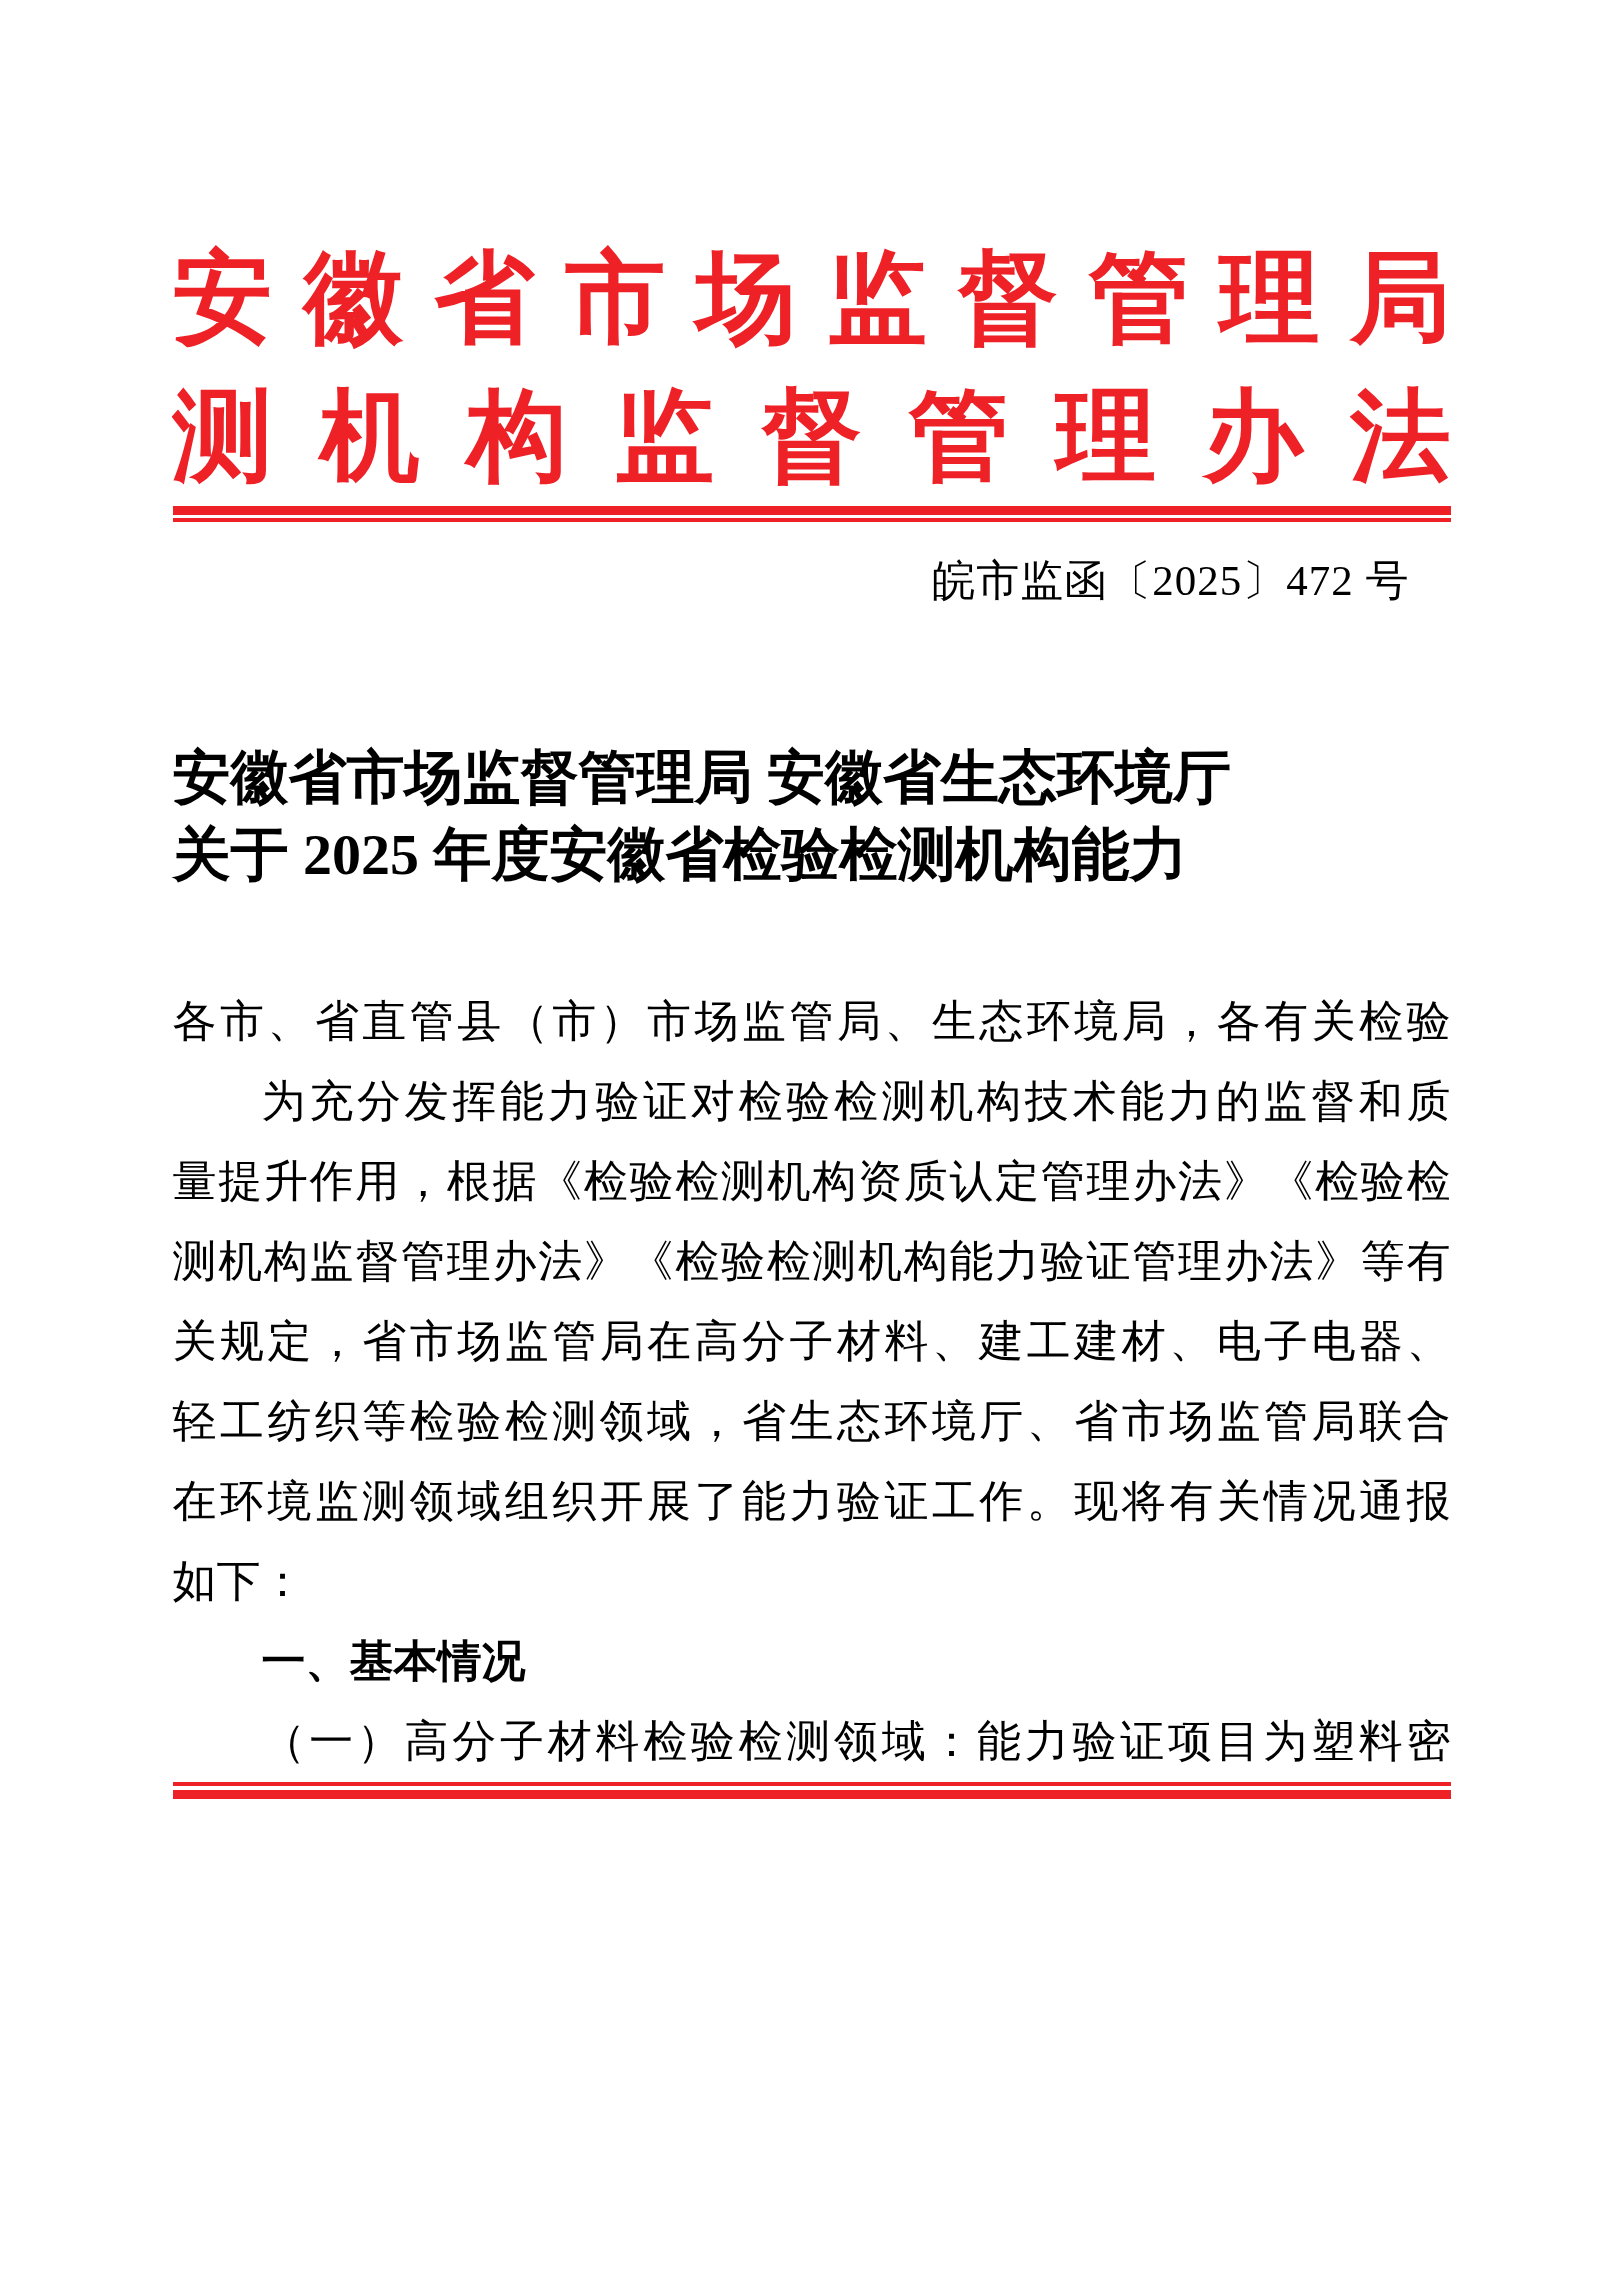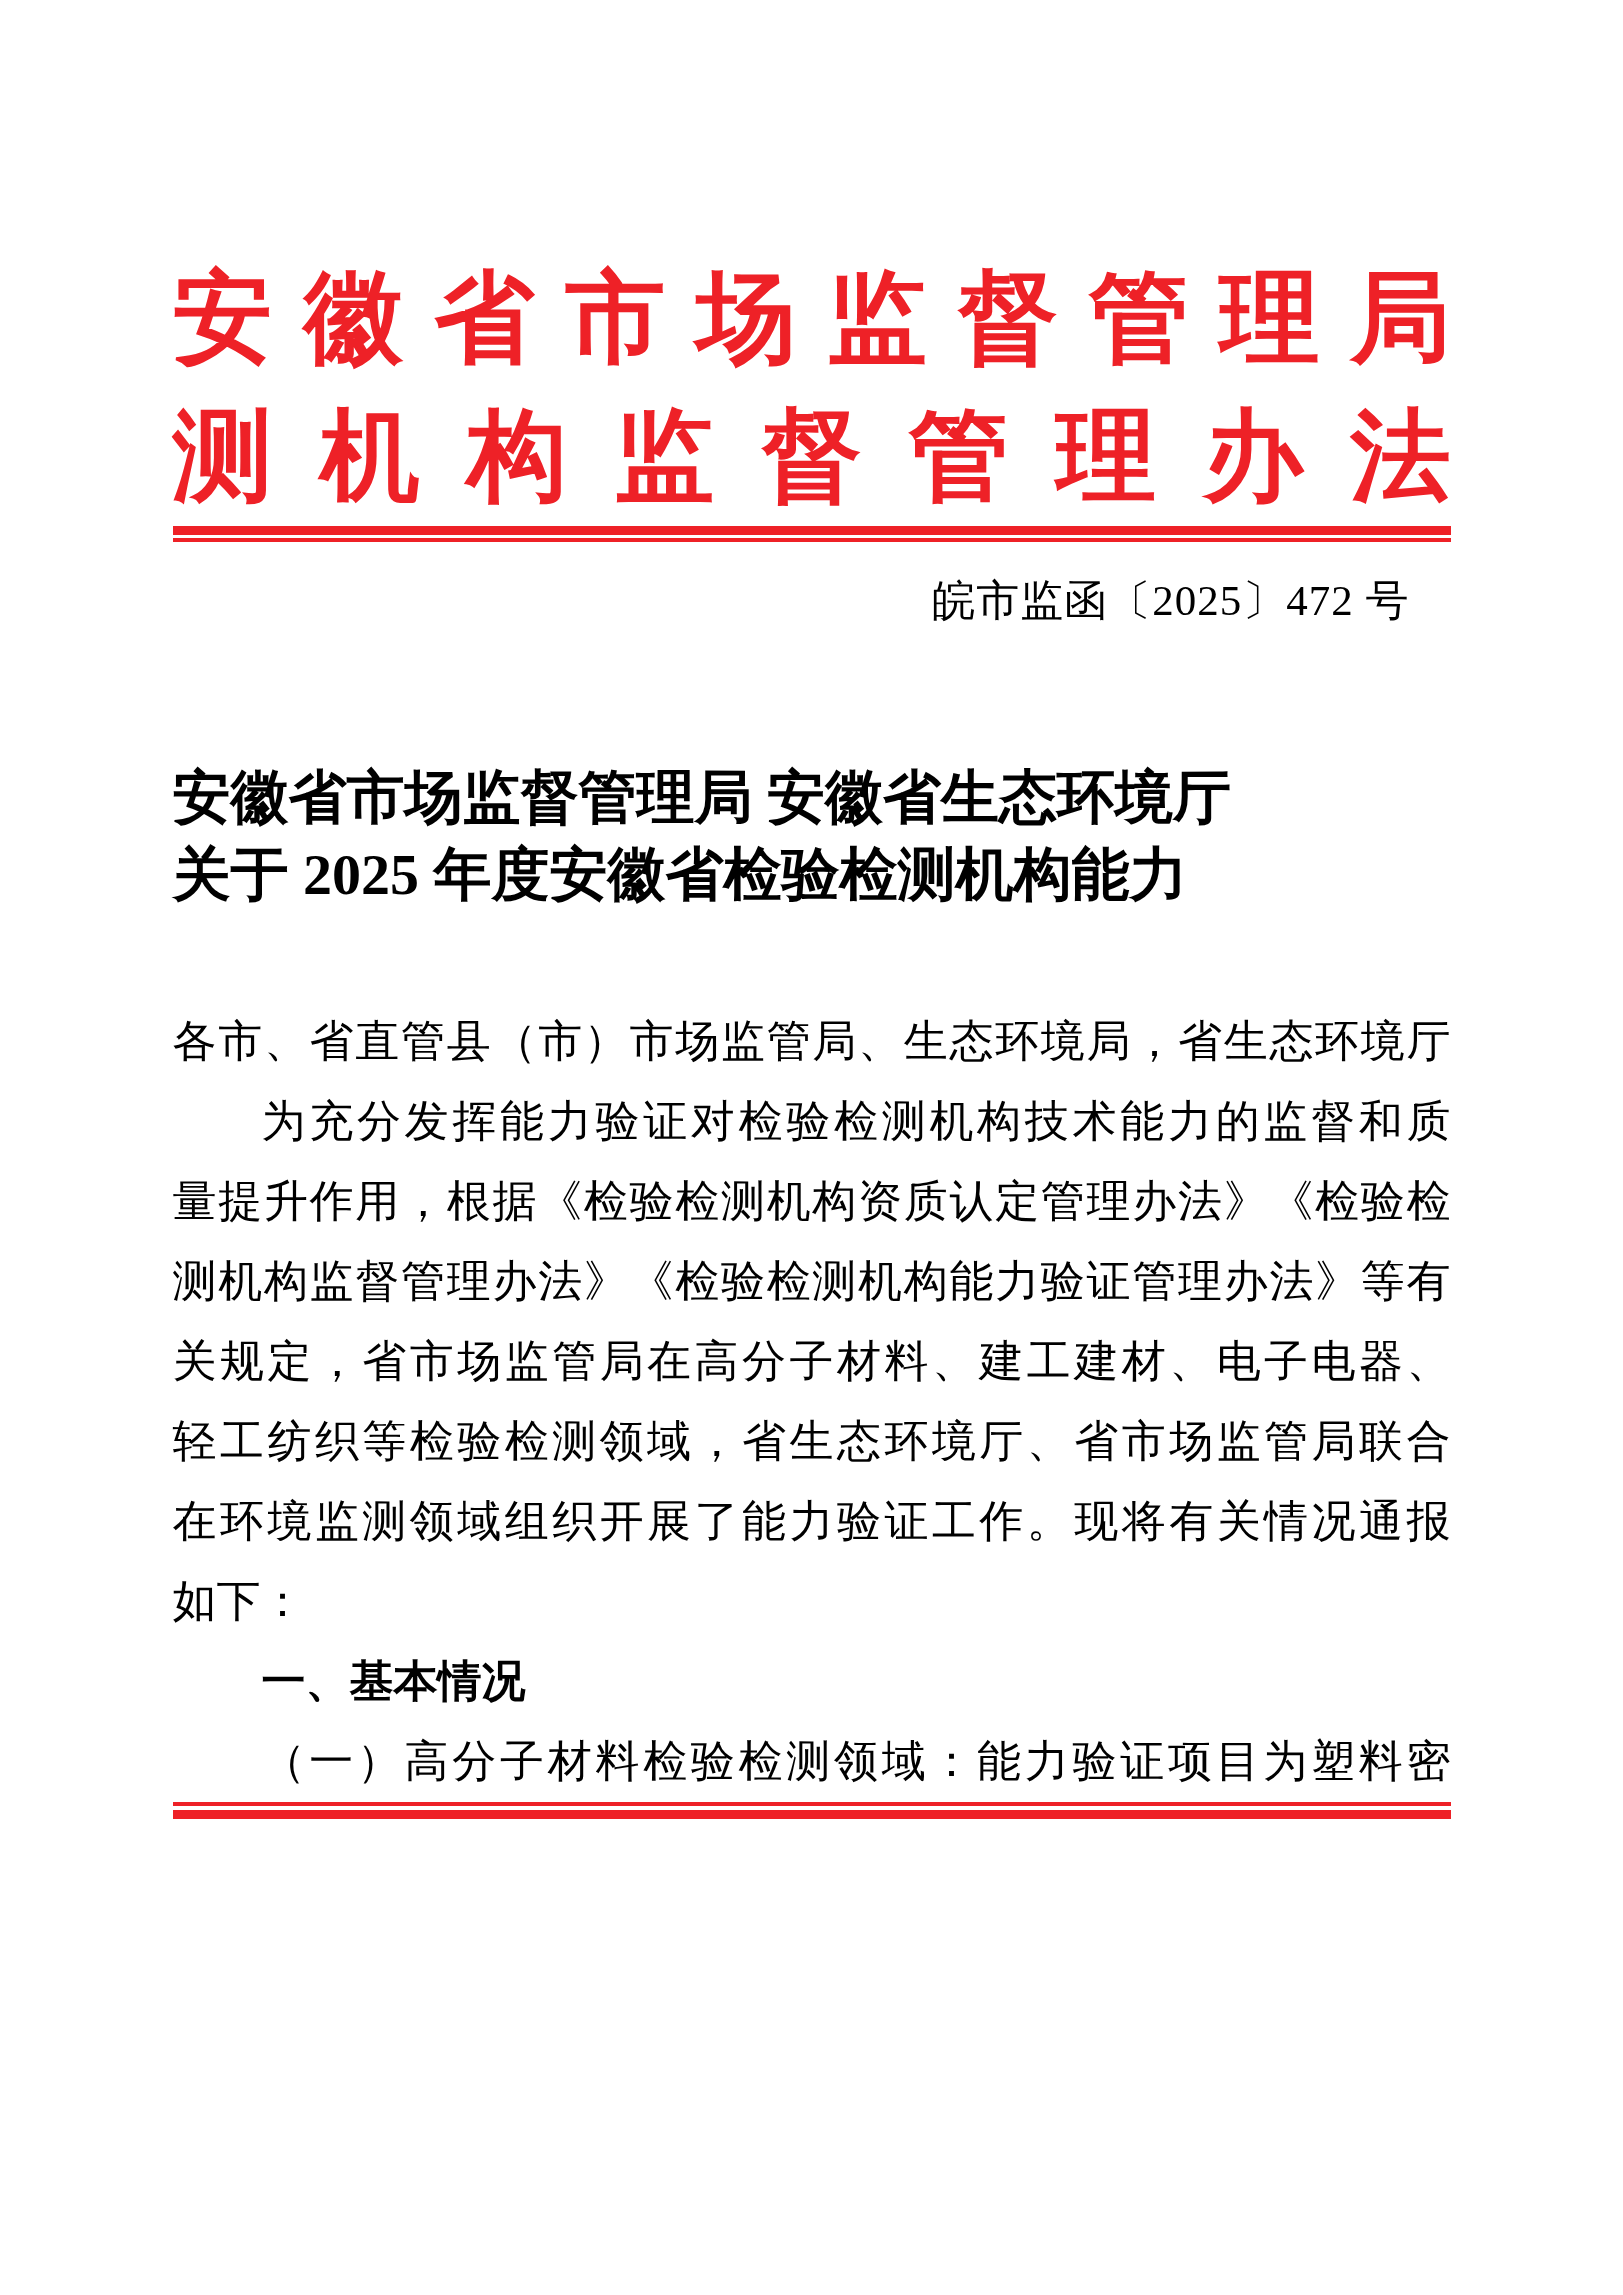"安徽省市场监督管理局" .agency-header { margin-top: 20px -> none }
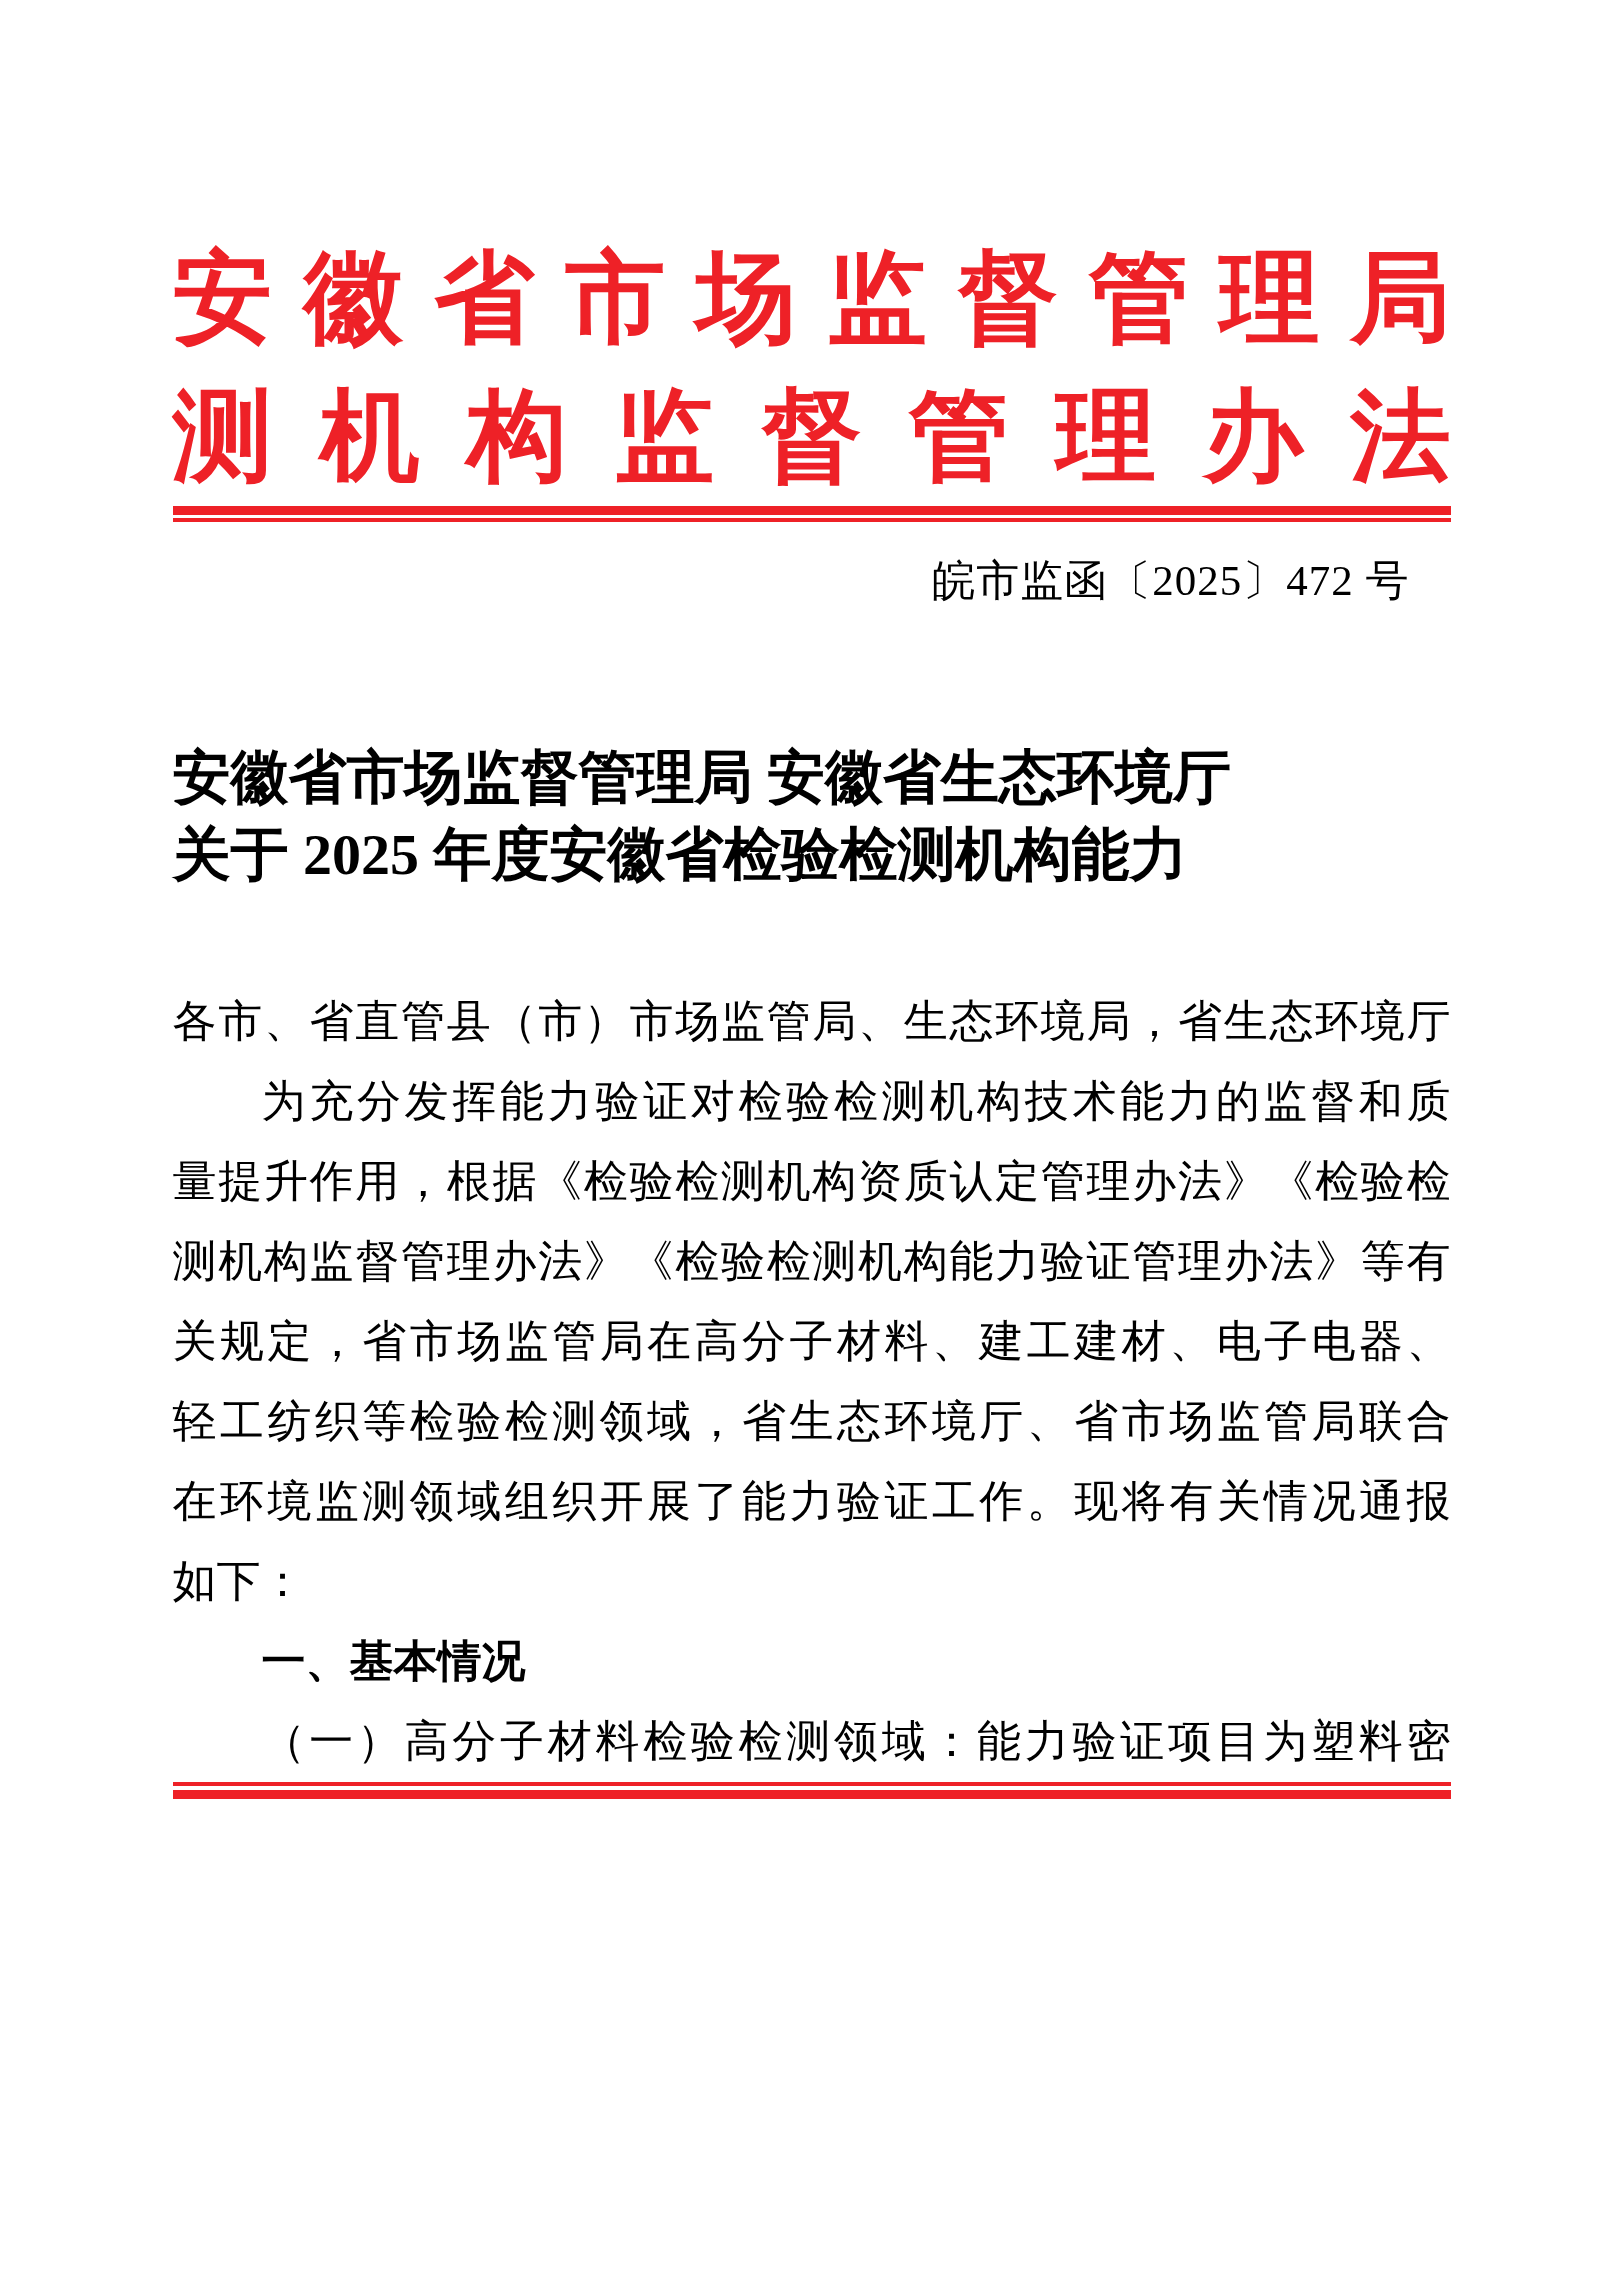"各市、省直管县（市）市场监管局、生态环境局，省生态环境厅" div.body-line { text: 省生态环境厅 -> 各有关检验 }
